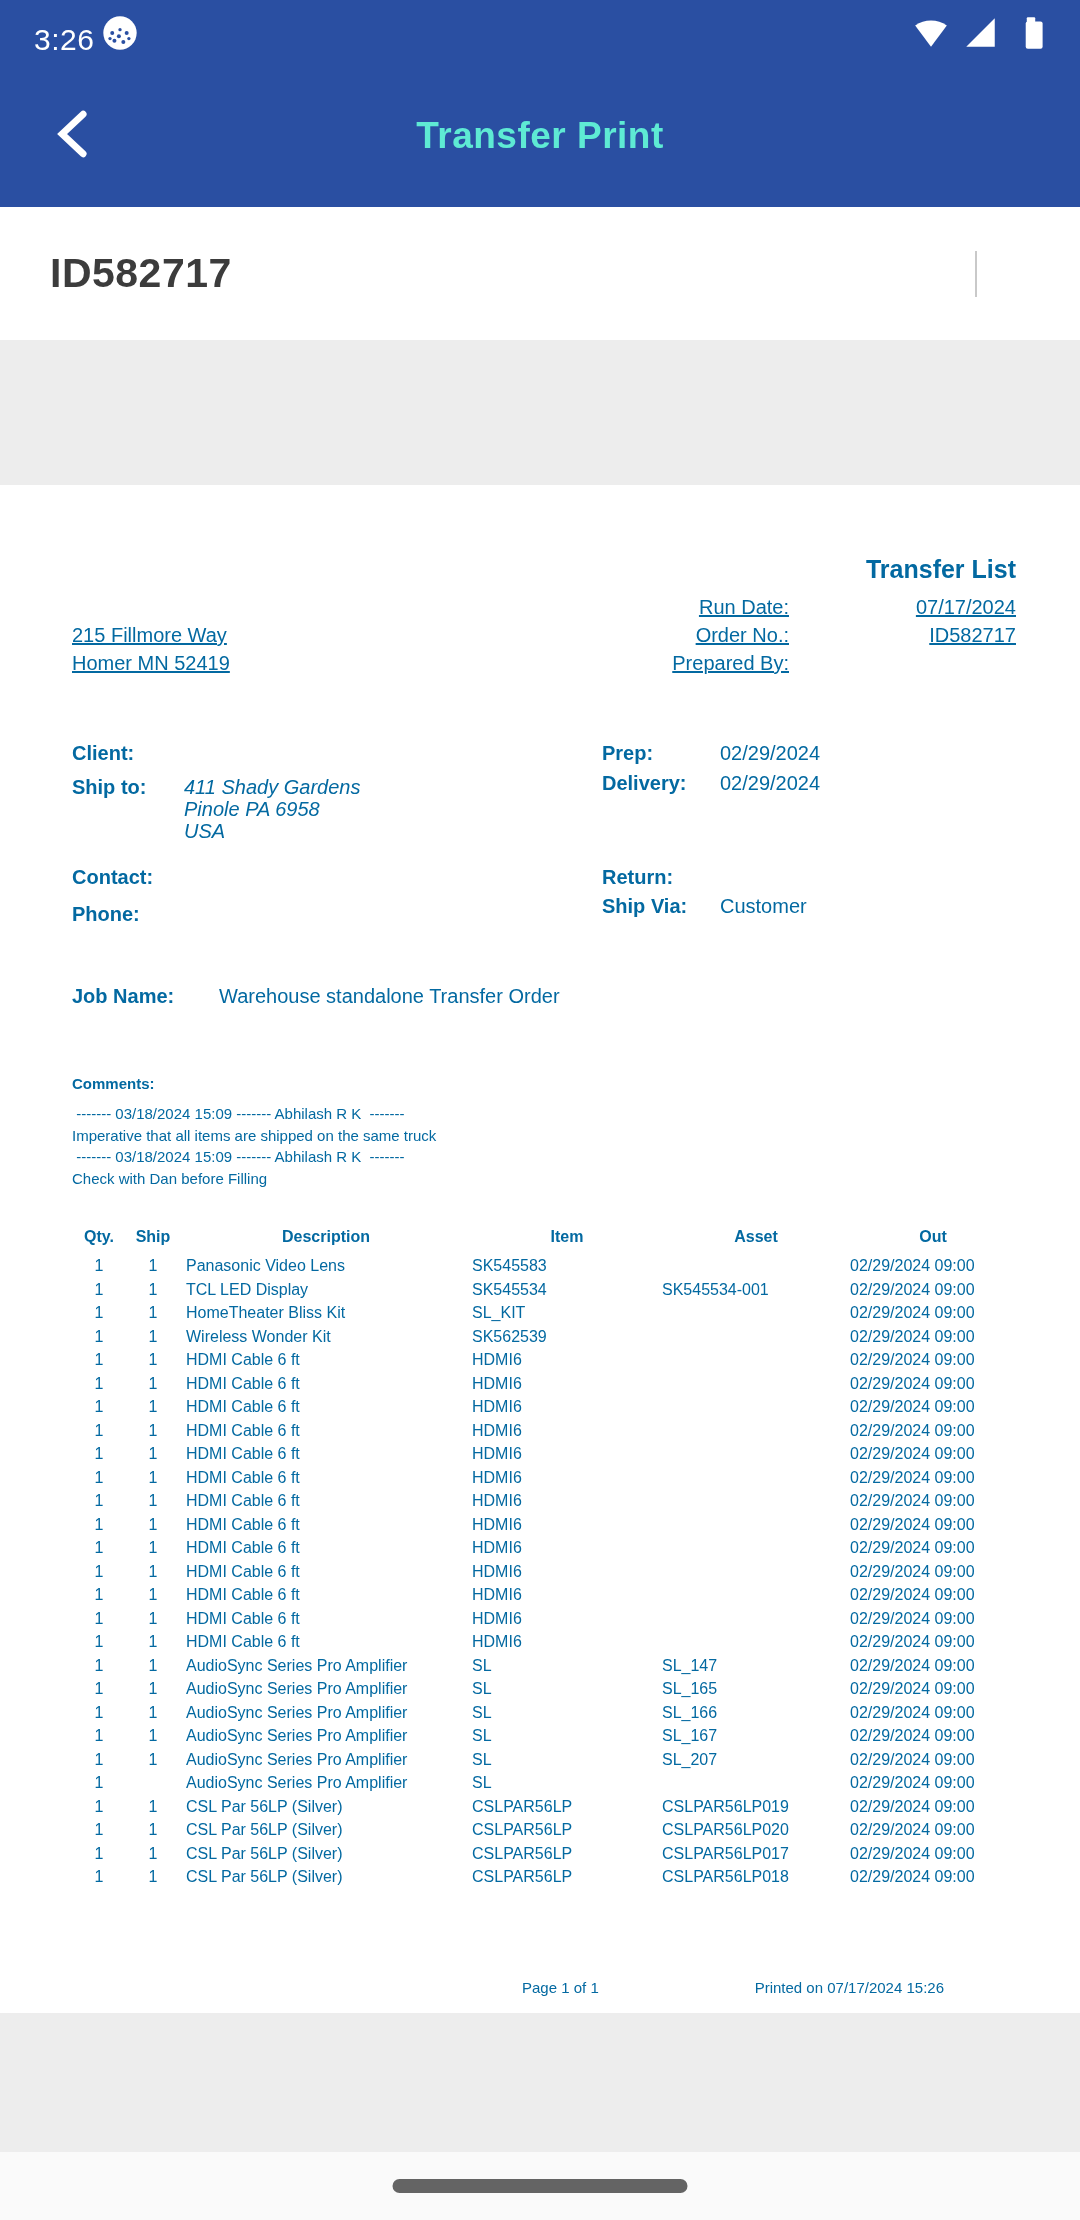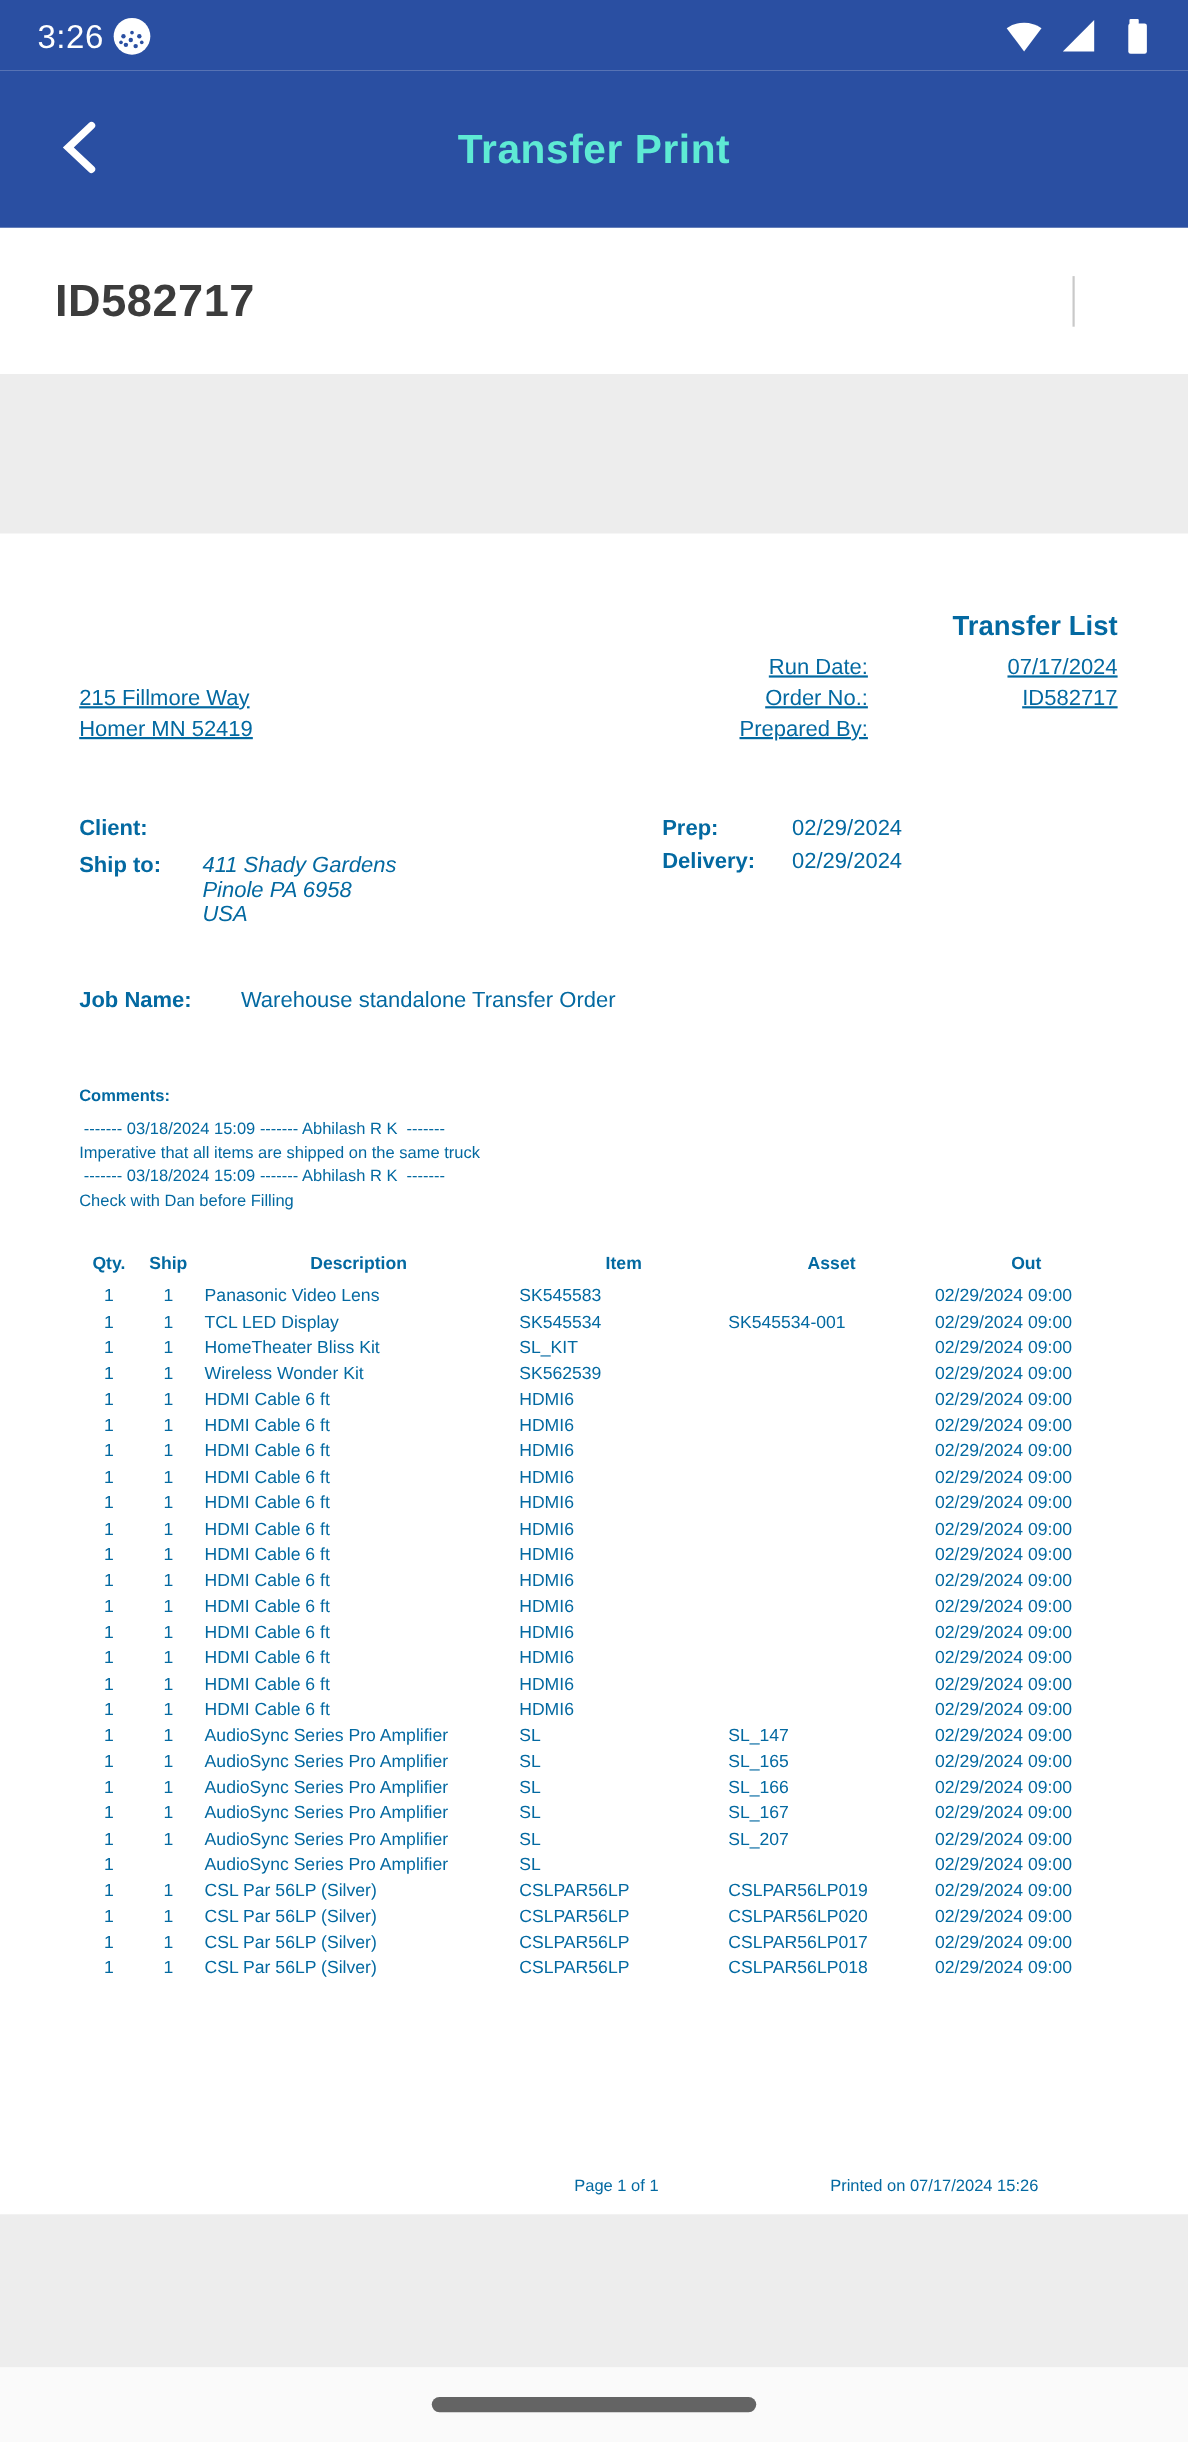"3:26" .sb-left { align-items: center -> flex-end }
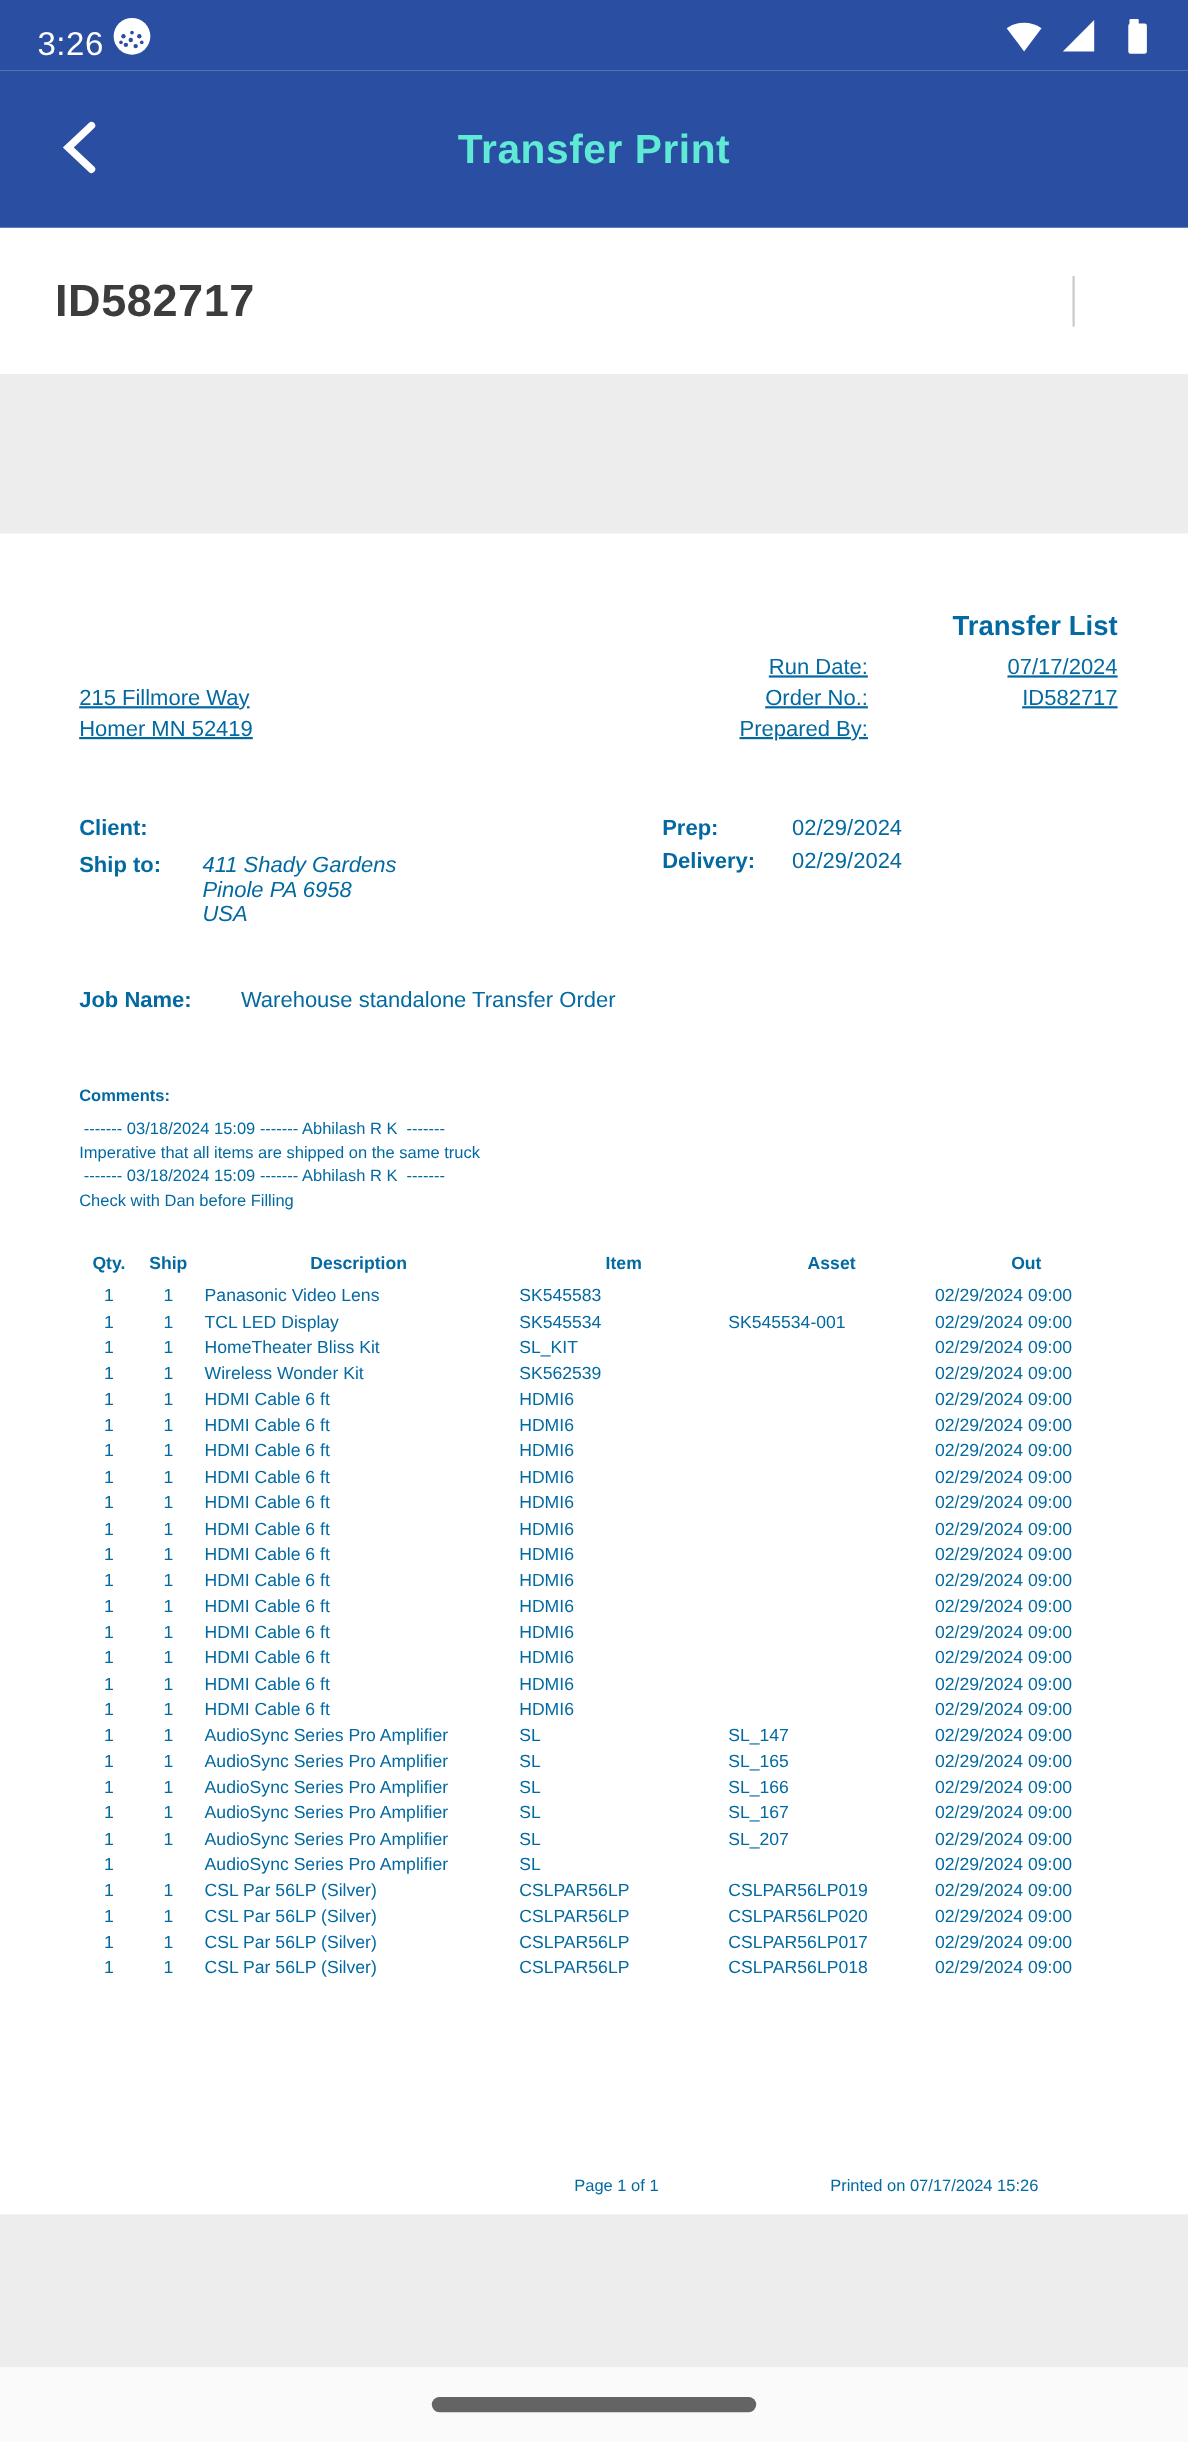"Contact:" div.contact-grid { html: none -> <div> <div> <div> <span>Contact:</span> <span></span> </div> <div> <span>Phone:</span> <span></span> </div> </div> <div> <div> <span>Return:</span> <span></span> </div> <div> <span>Ship Via:</span> <span>Customer</span> </div> </div> </div> }
